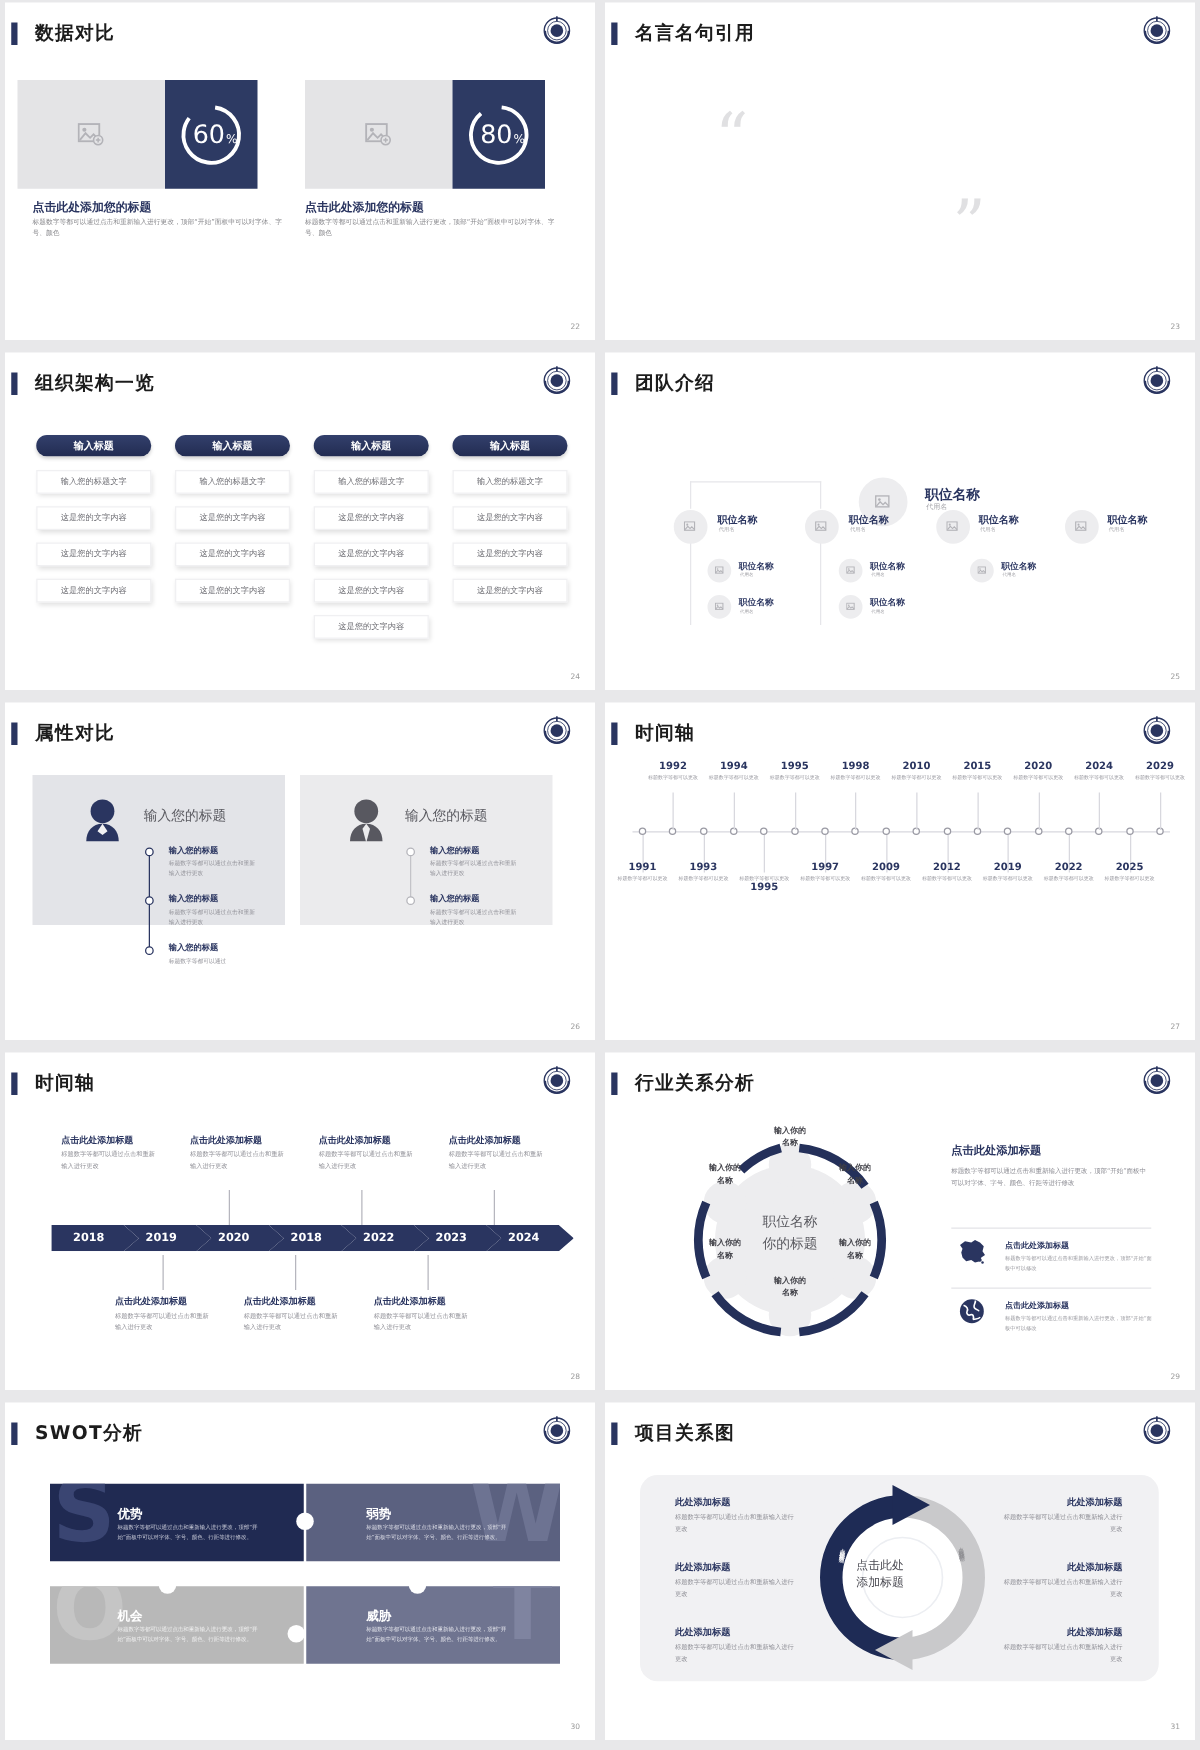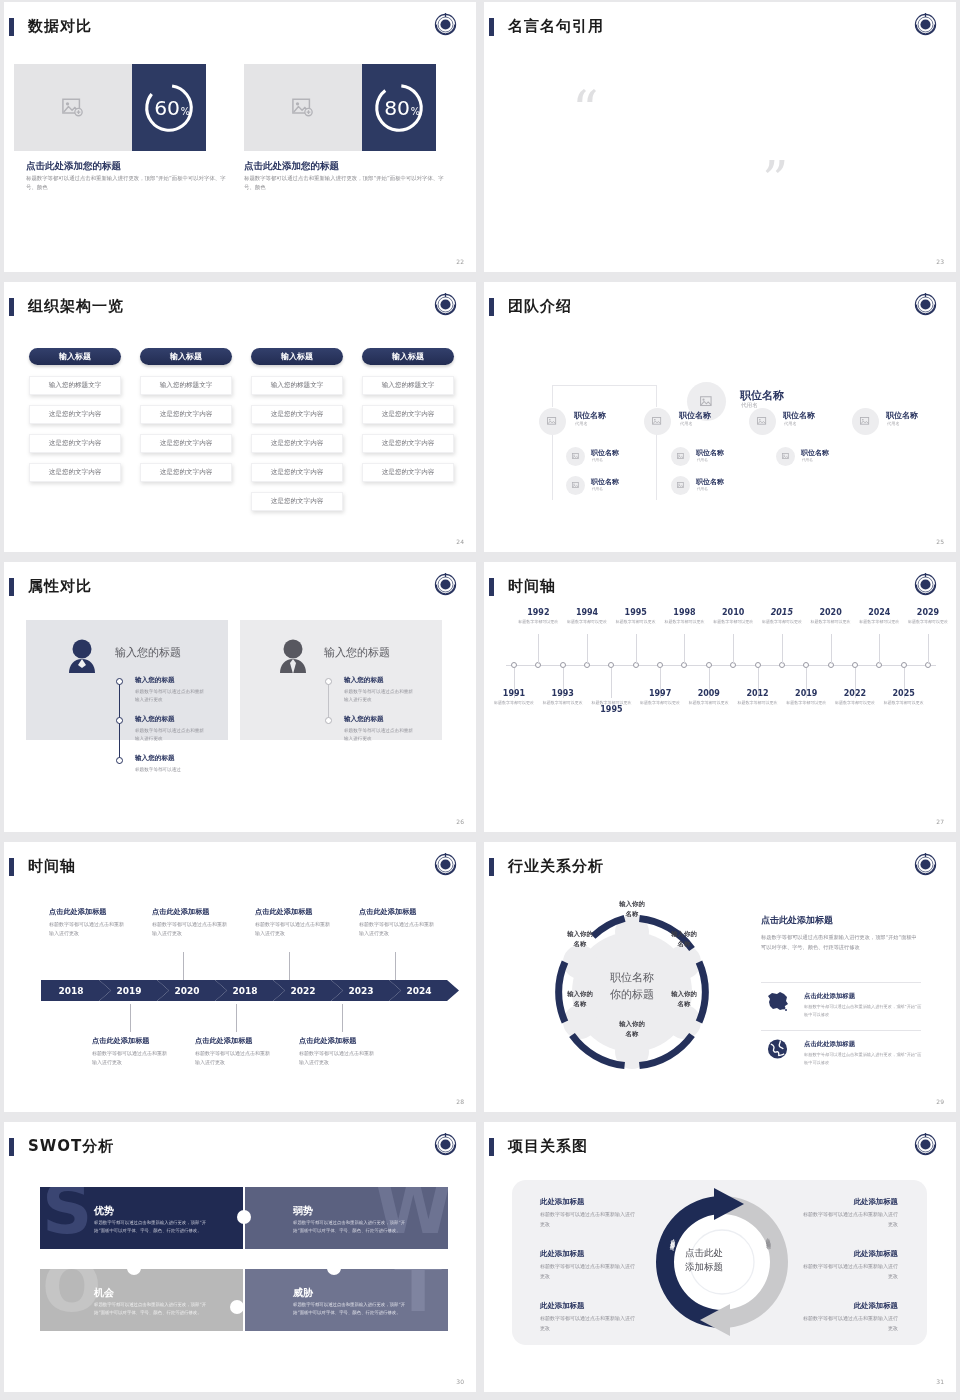"2015" div.tl-year { font-style: italic -> none }
